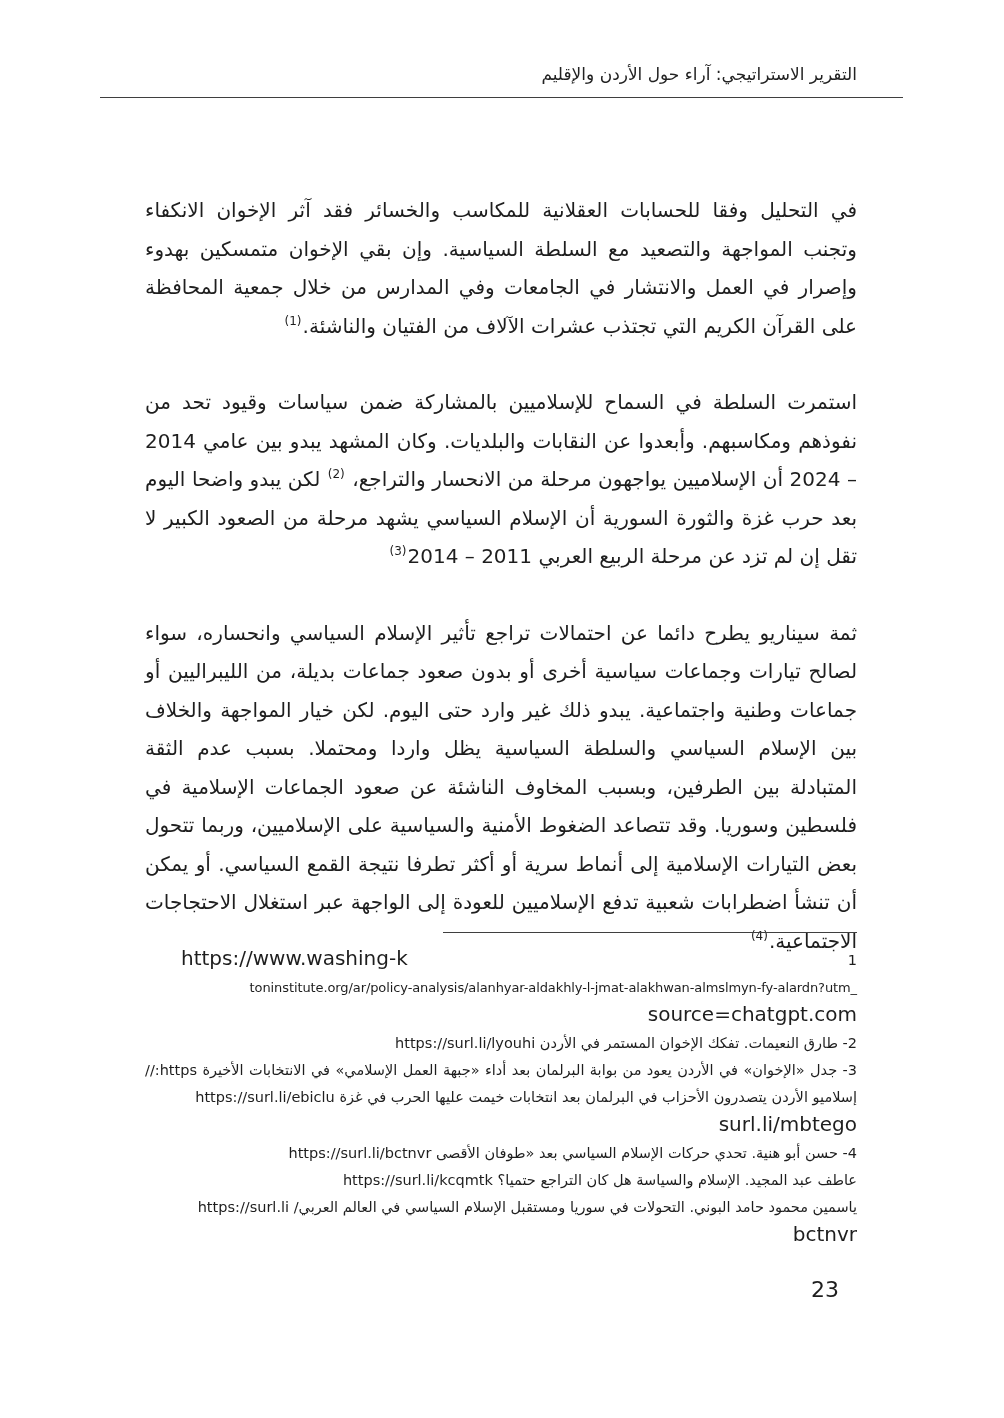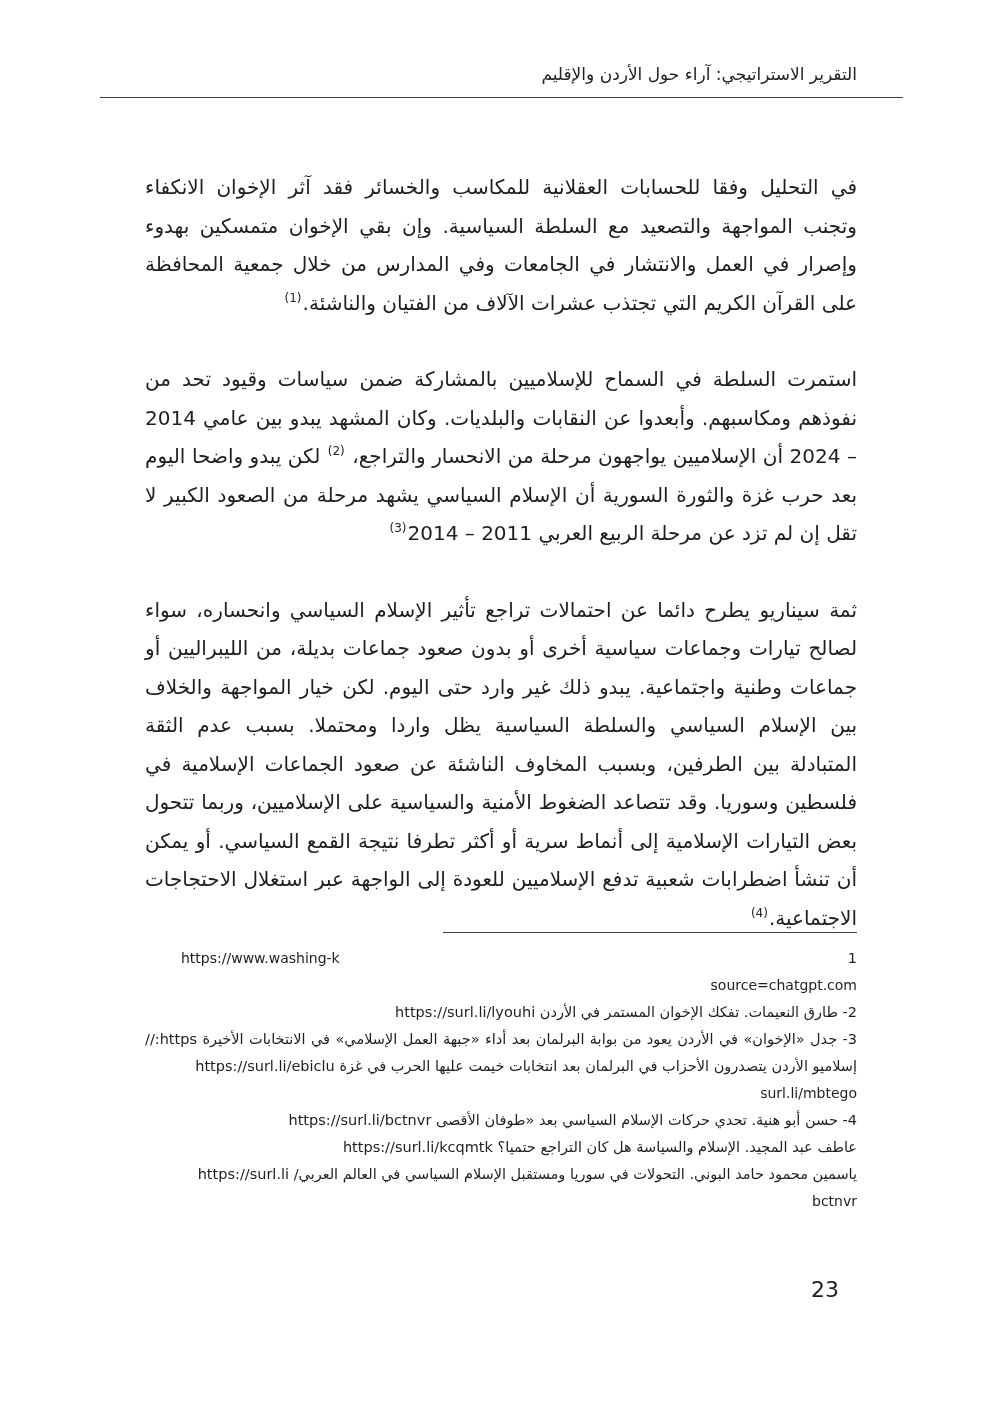"في التحليل وفقا للحسابات العقلانية" .para { margin-top: none -> 23px }
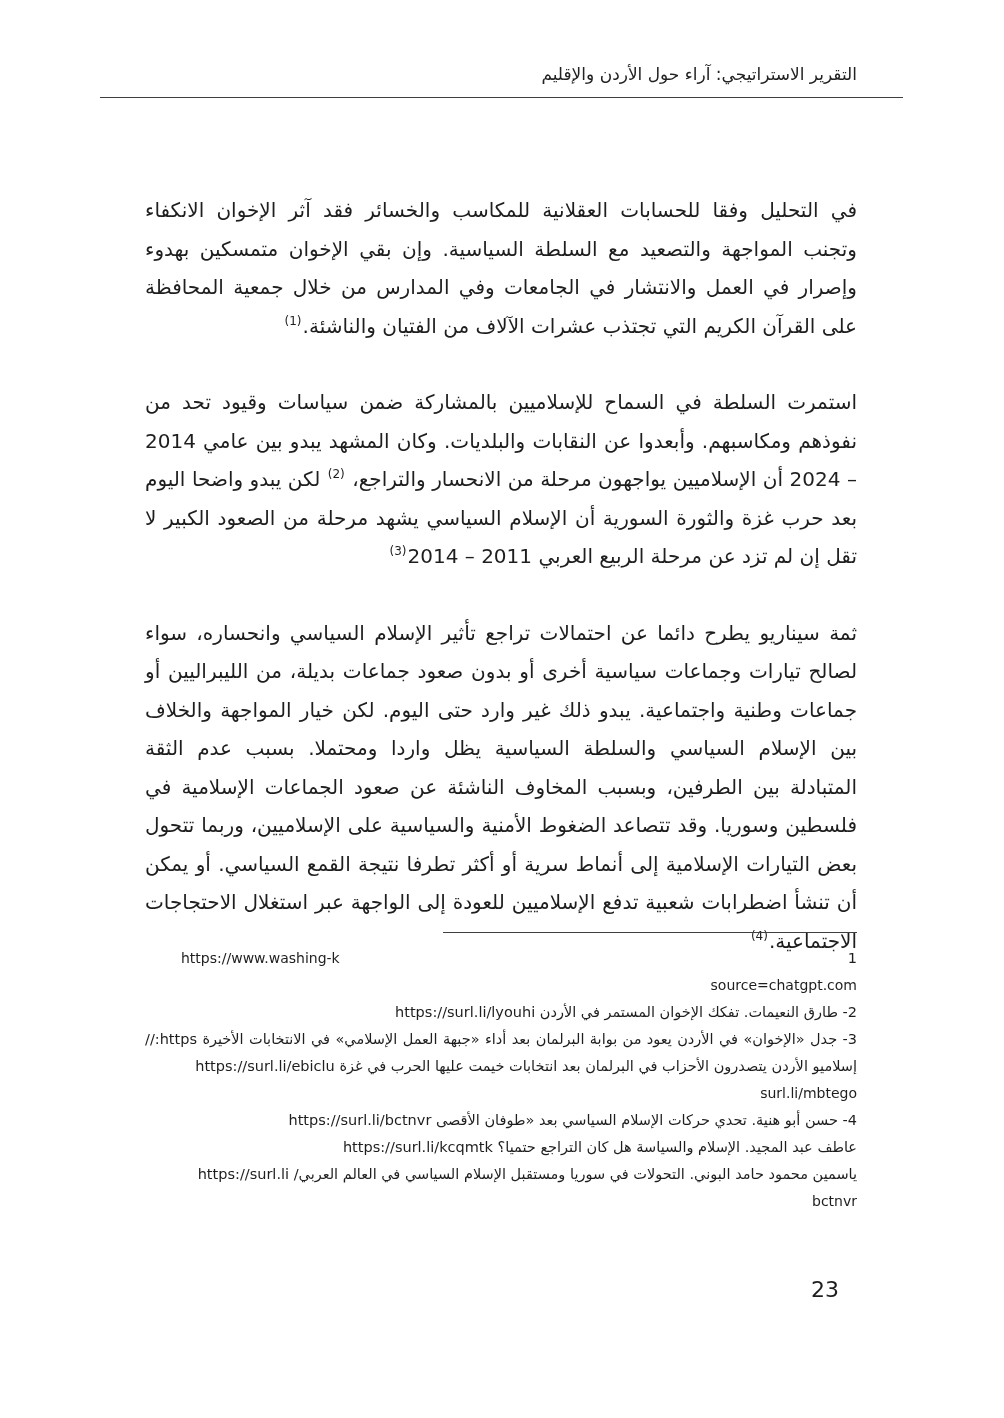"https://www.washing-k" .fn-url { font-size: 14px -> 20px }
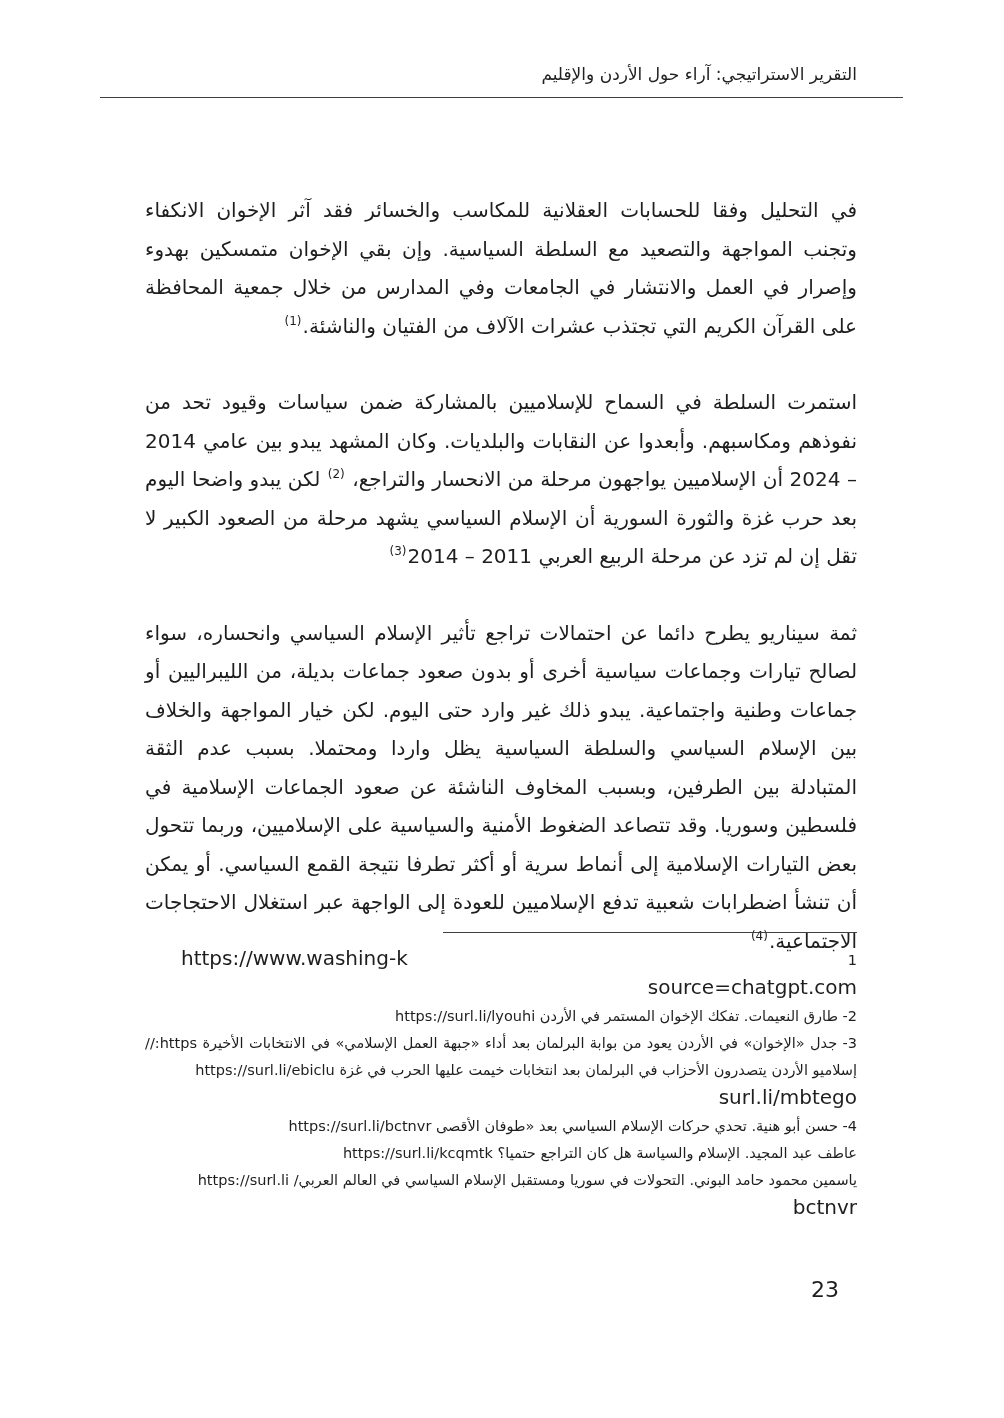"toninstitute.org/ar/policy-analysis/alan" div.fn-line { html: none -> <div><span>toninstitute.org/ar/policy-analysis/alanhyar-aldakhly-l-jmat-alakhwan-almslmyn-fy-alardn?utm_</span></div> }
